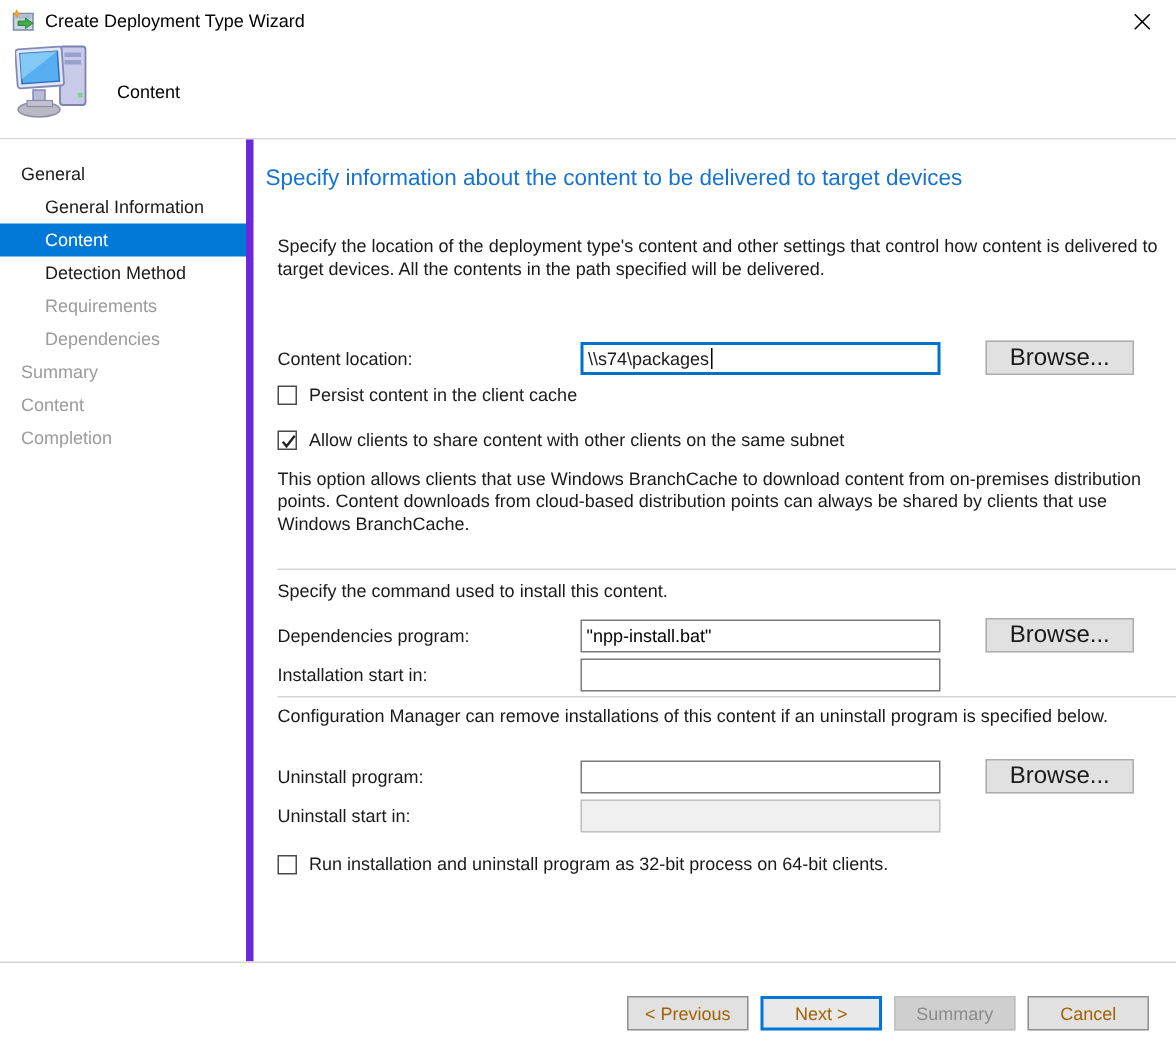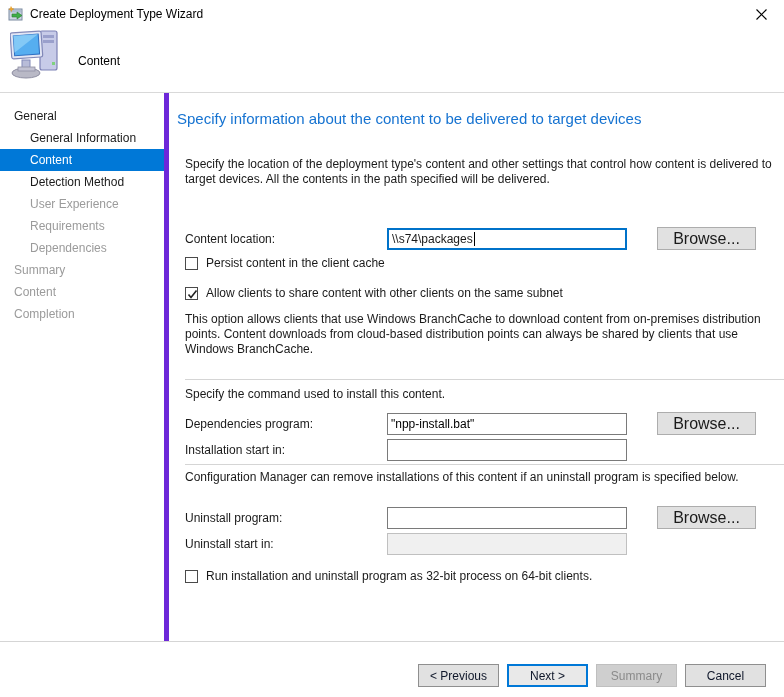"User Experience" div.nav-item { html: <div>User Experience</div> -> none }
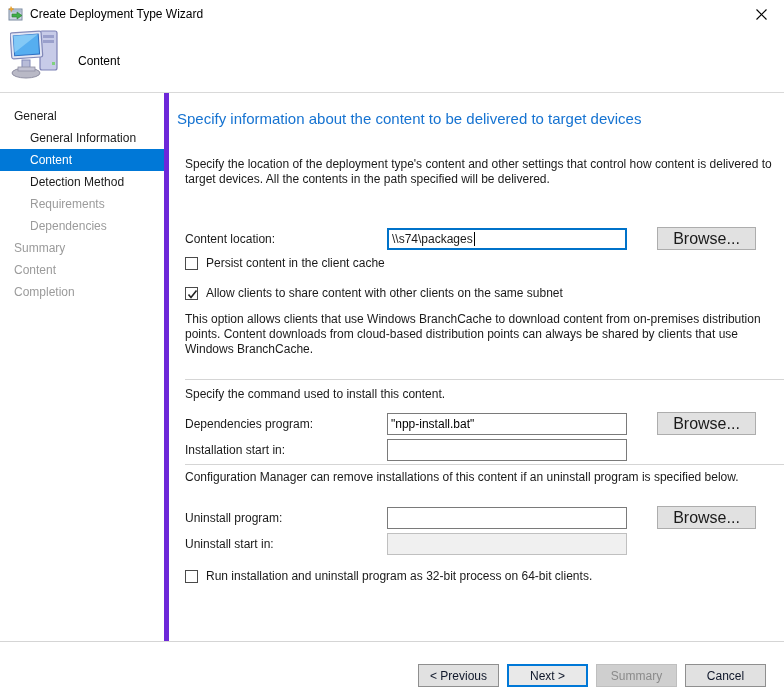"< Previous" .btn { color: #0f172a -> #a16207 }
